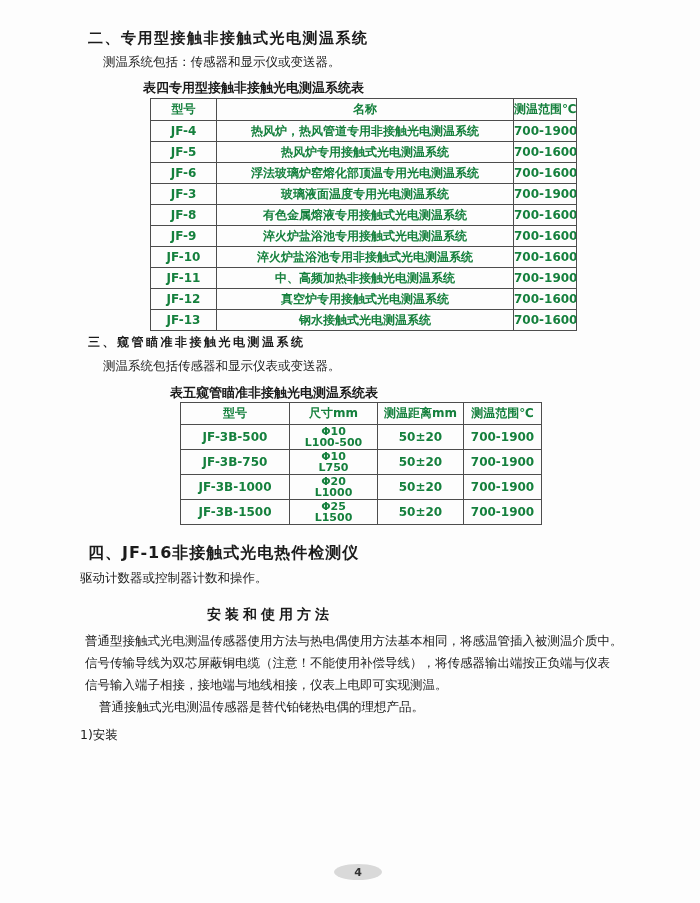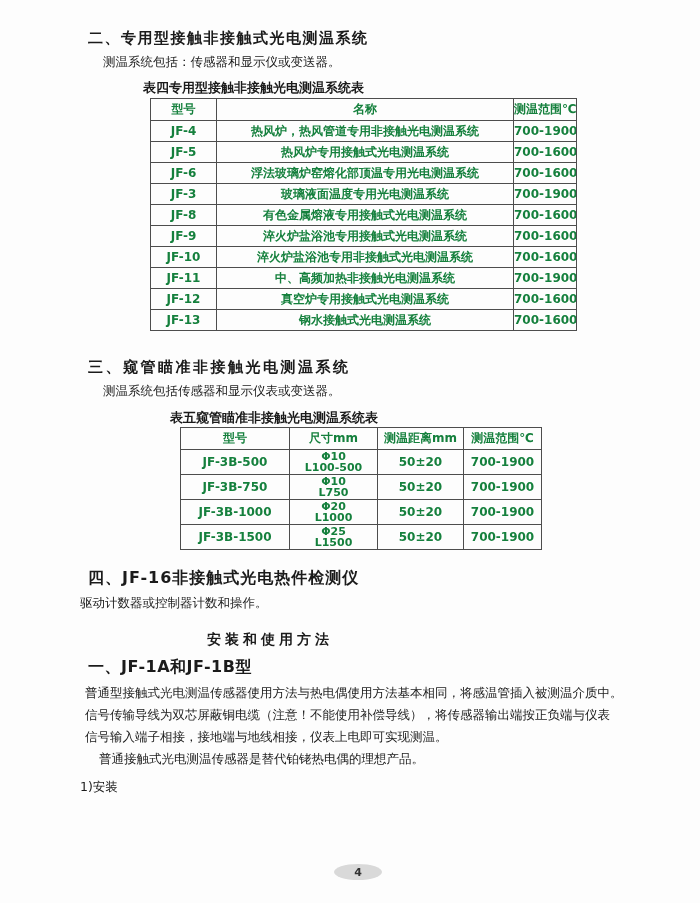"三、窥管瞄准非接触光电测温系统" .h-s3 { font-size: 15px -> 12px; margin-top: 25px -> 0 }
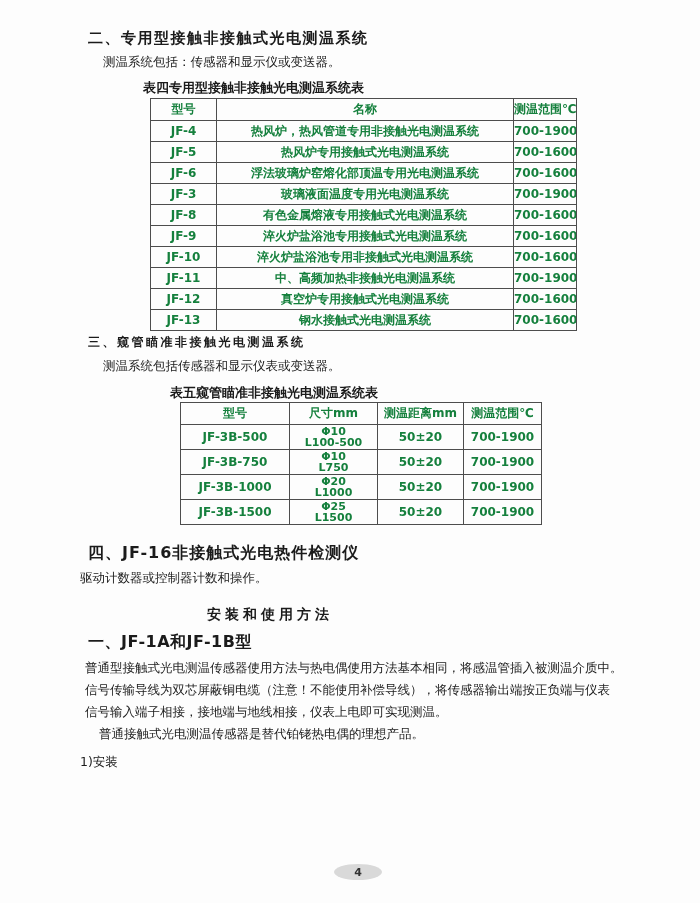"一、JF-1A和JF-1B型" div.sec-heading { html: <div>一、JF-1A和JF-1B型</div> -> none }
